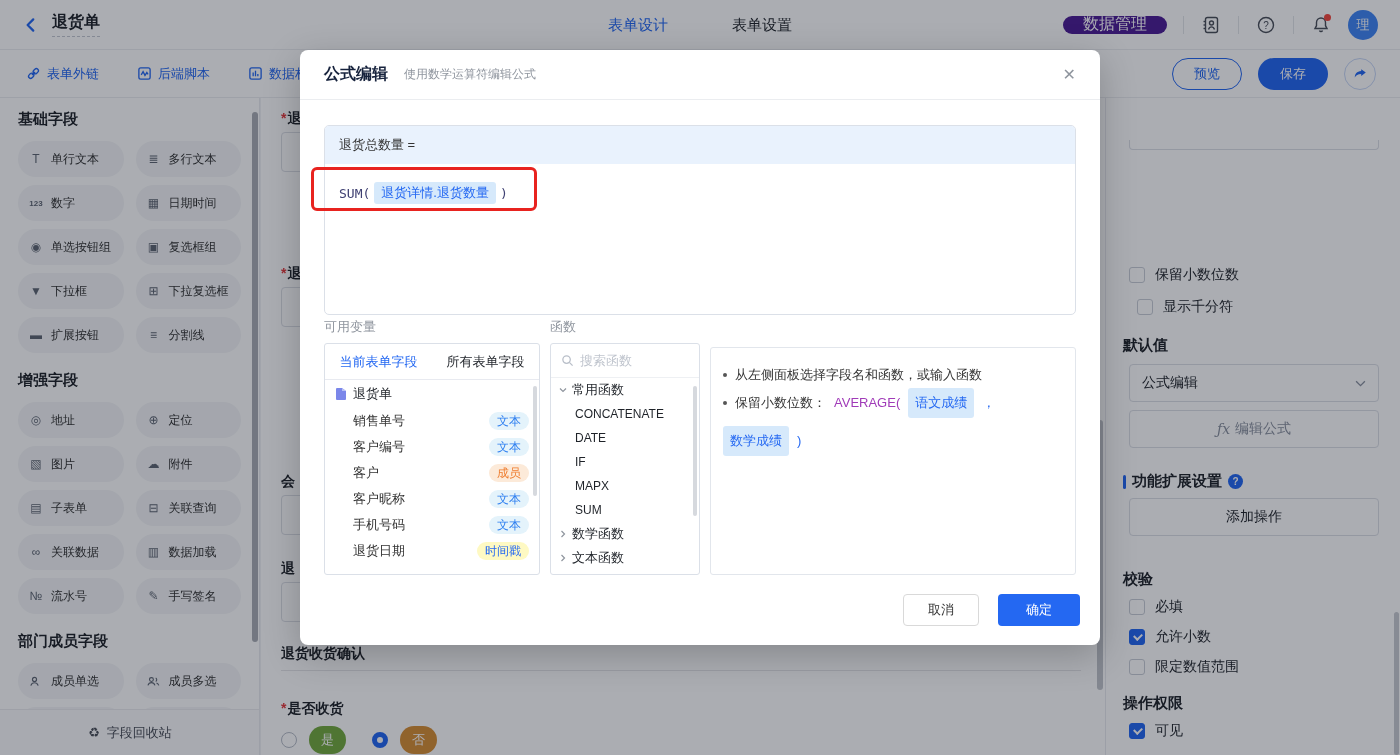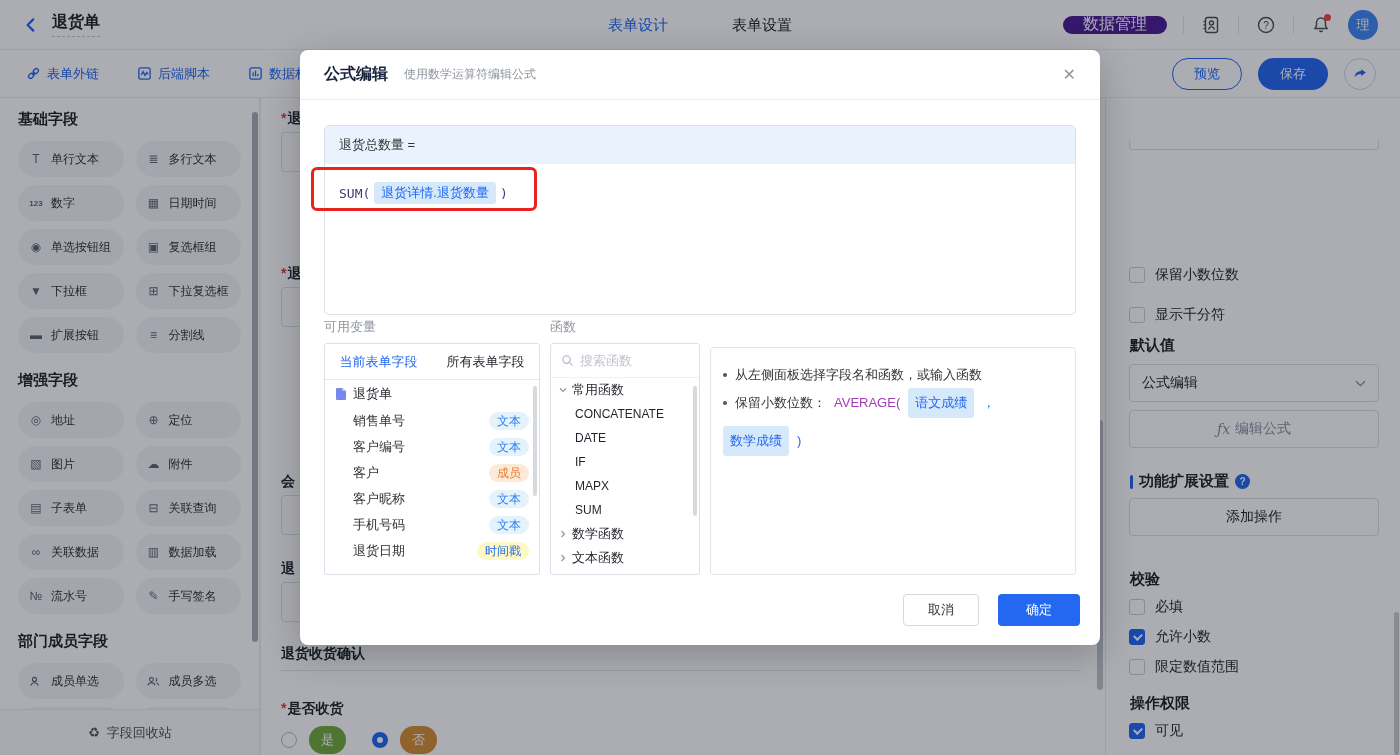"显示千分符" div.cb-row { margin-left: none -> 8px; top: 208px -> 200px }
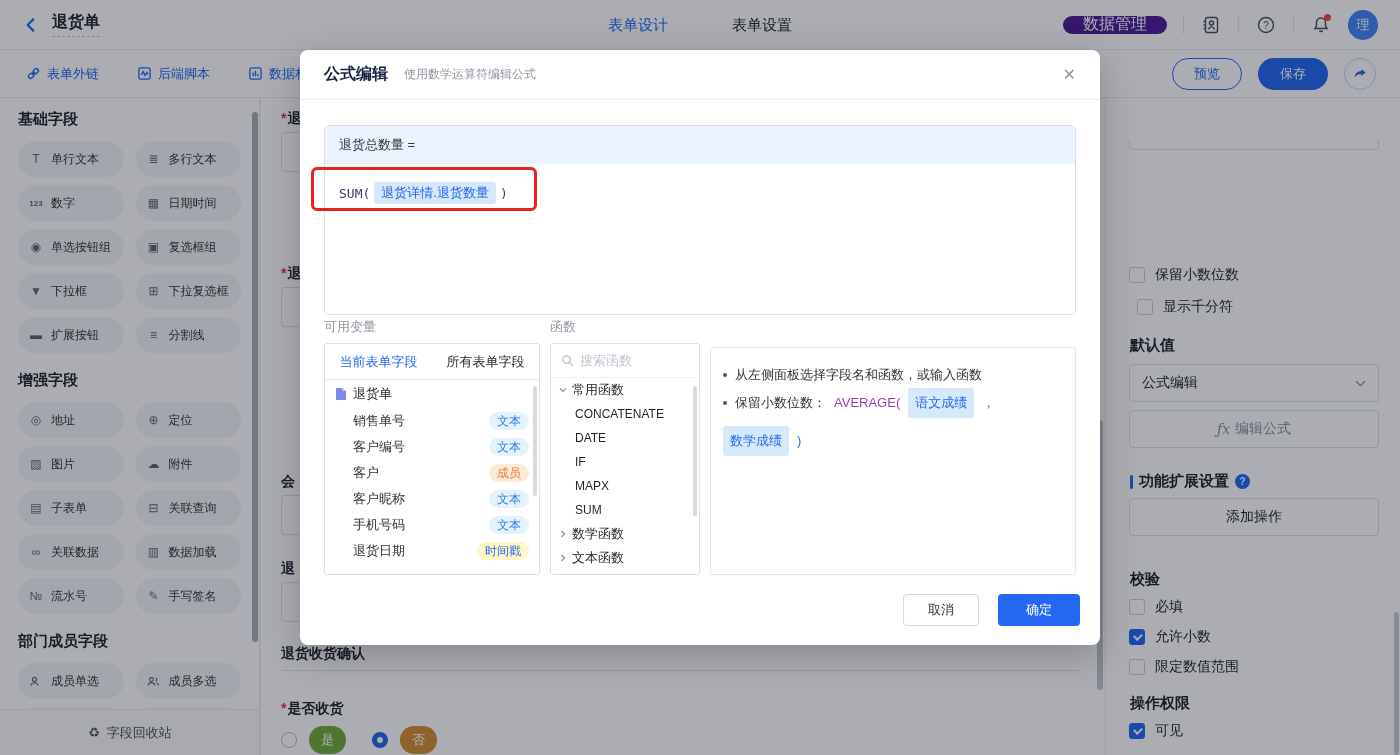"默认值" .p-sec { left: 24px -> 17px }
